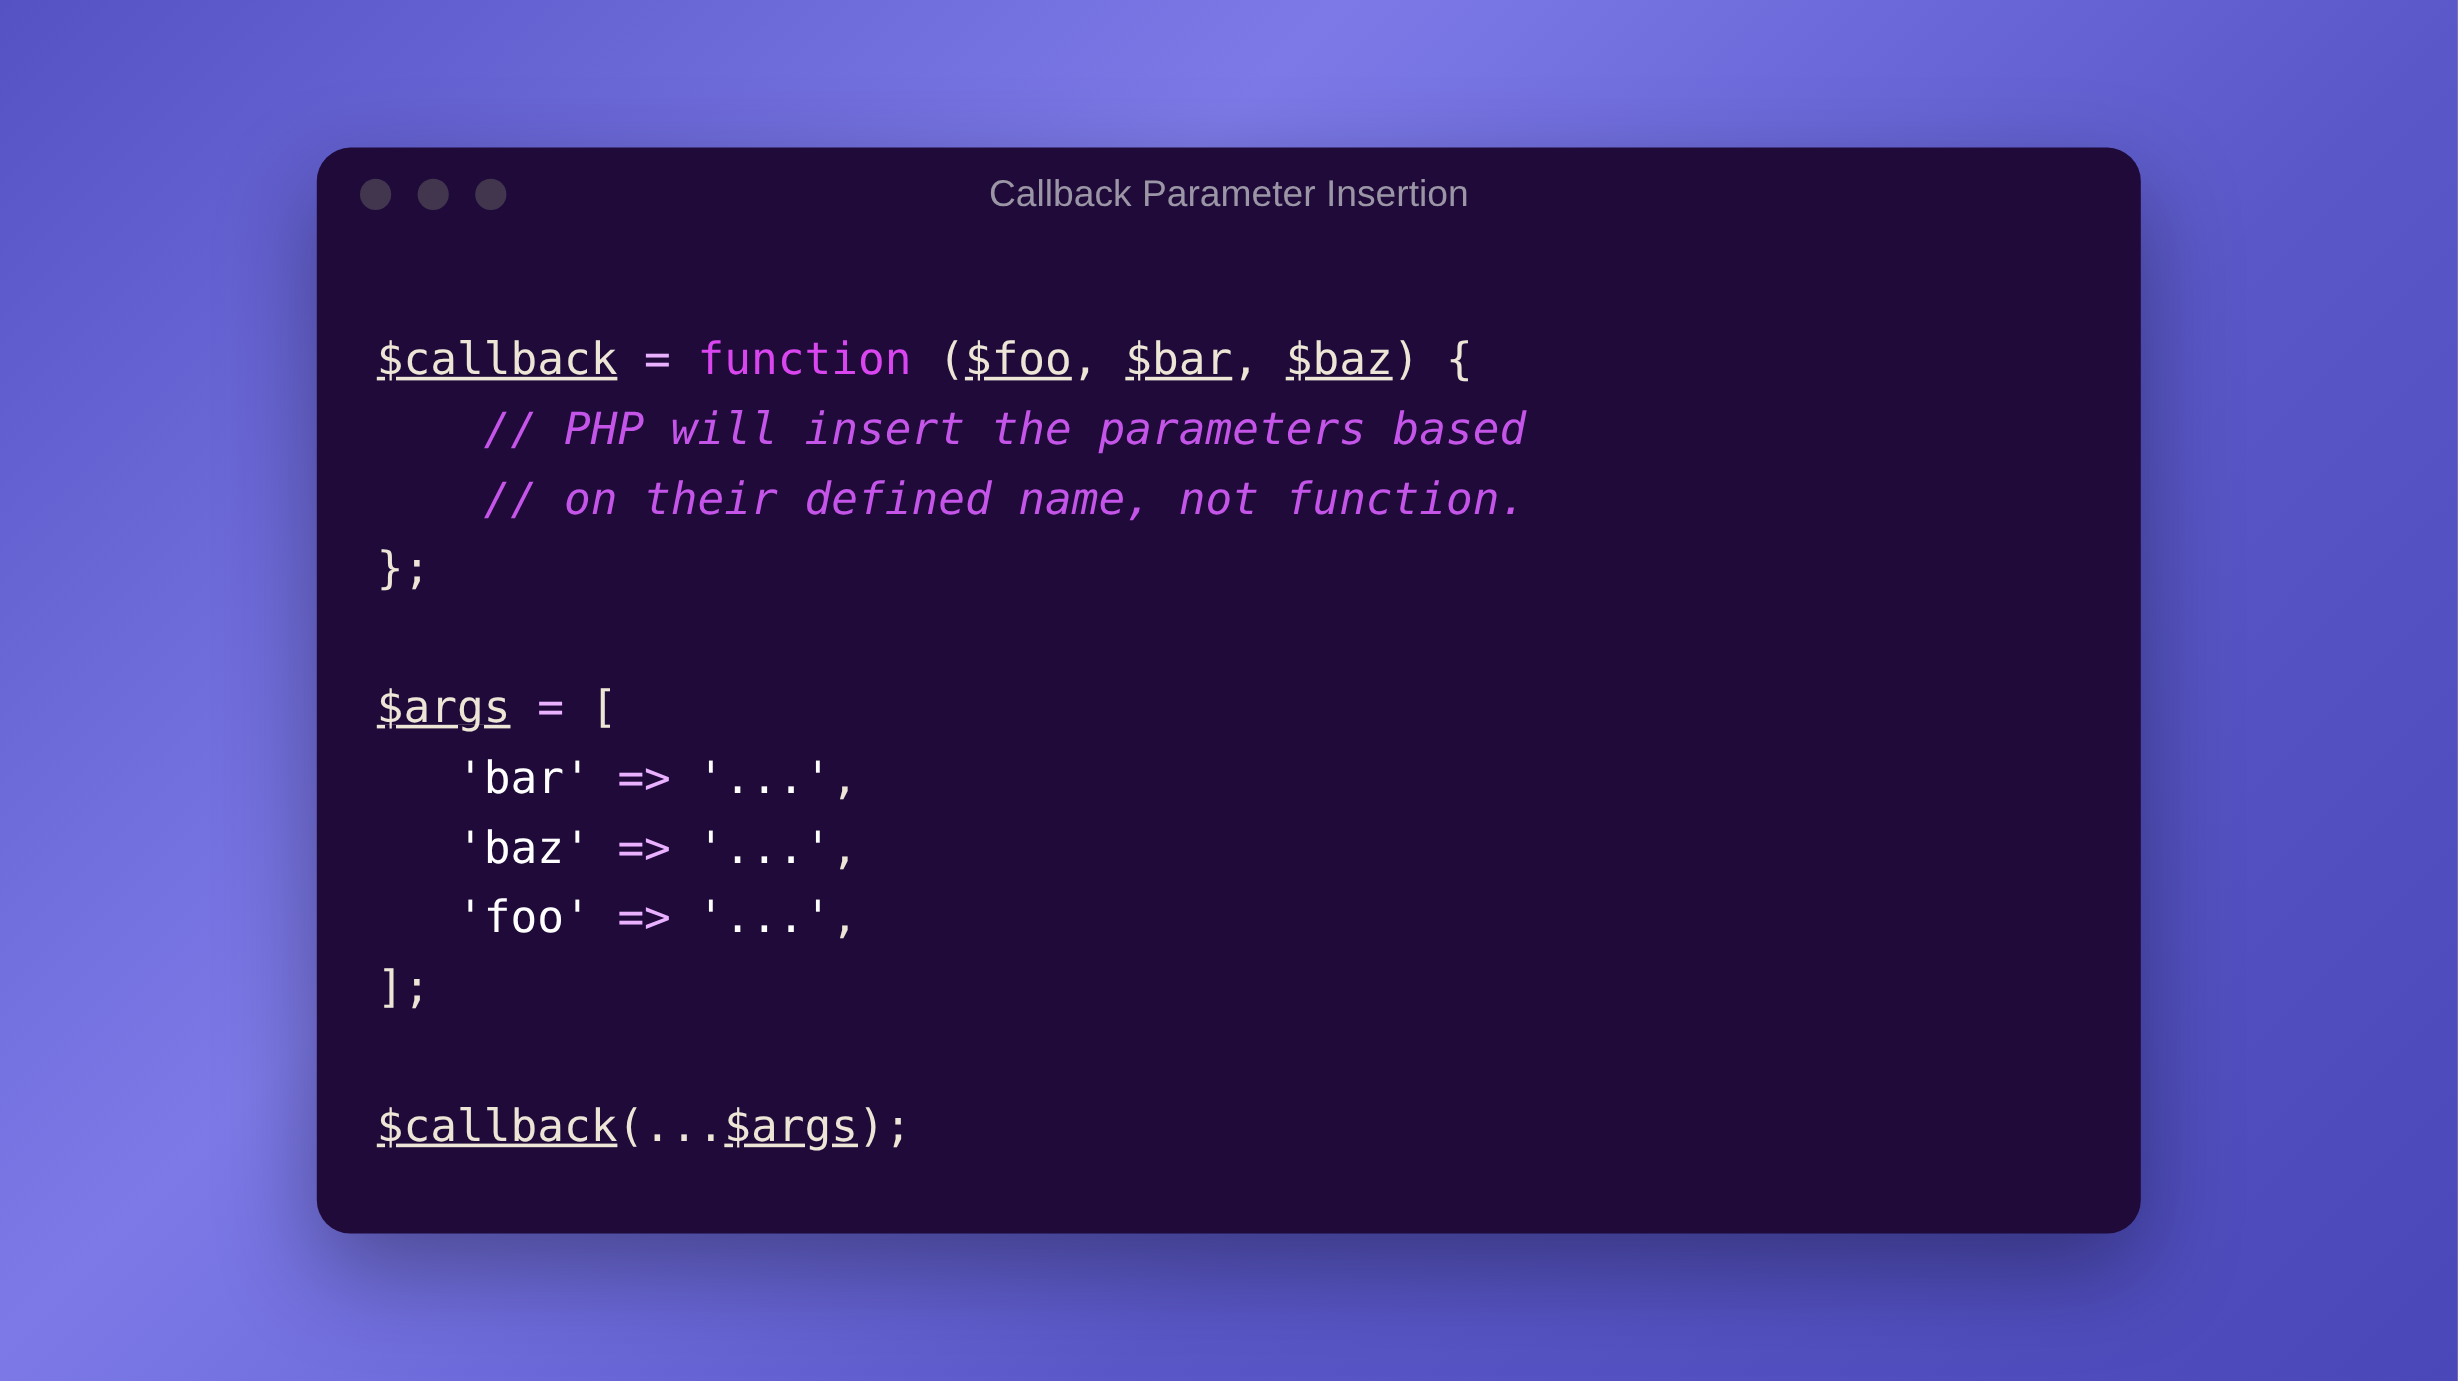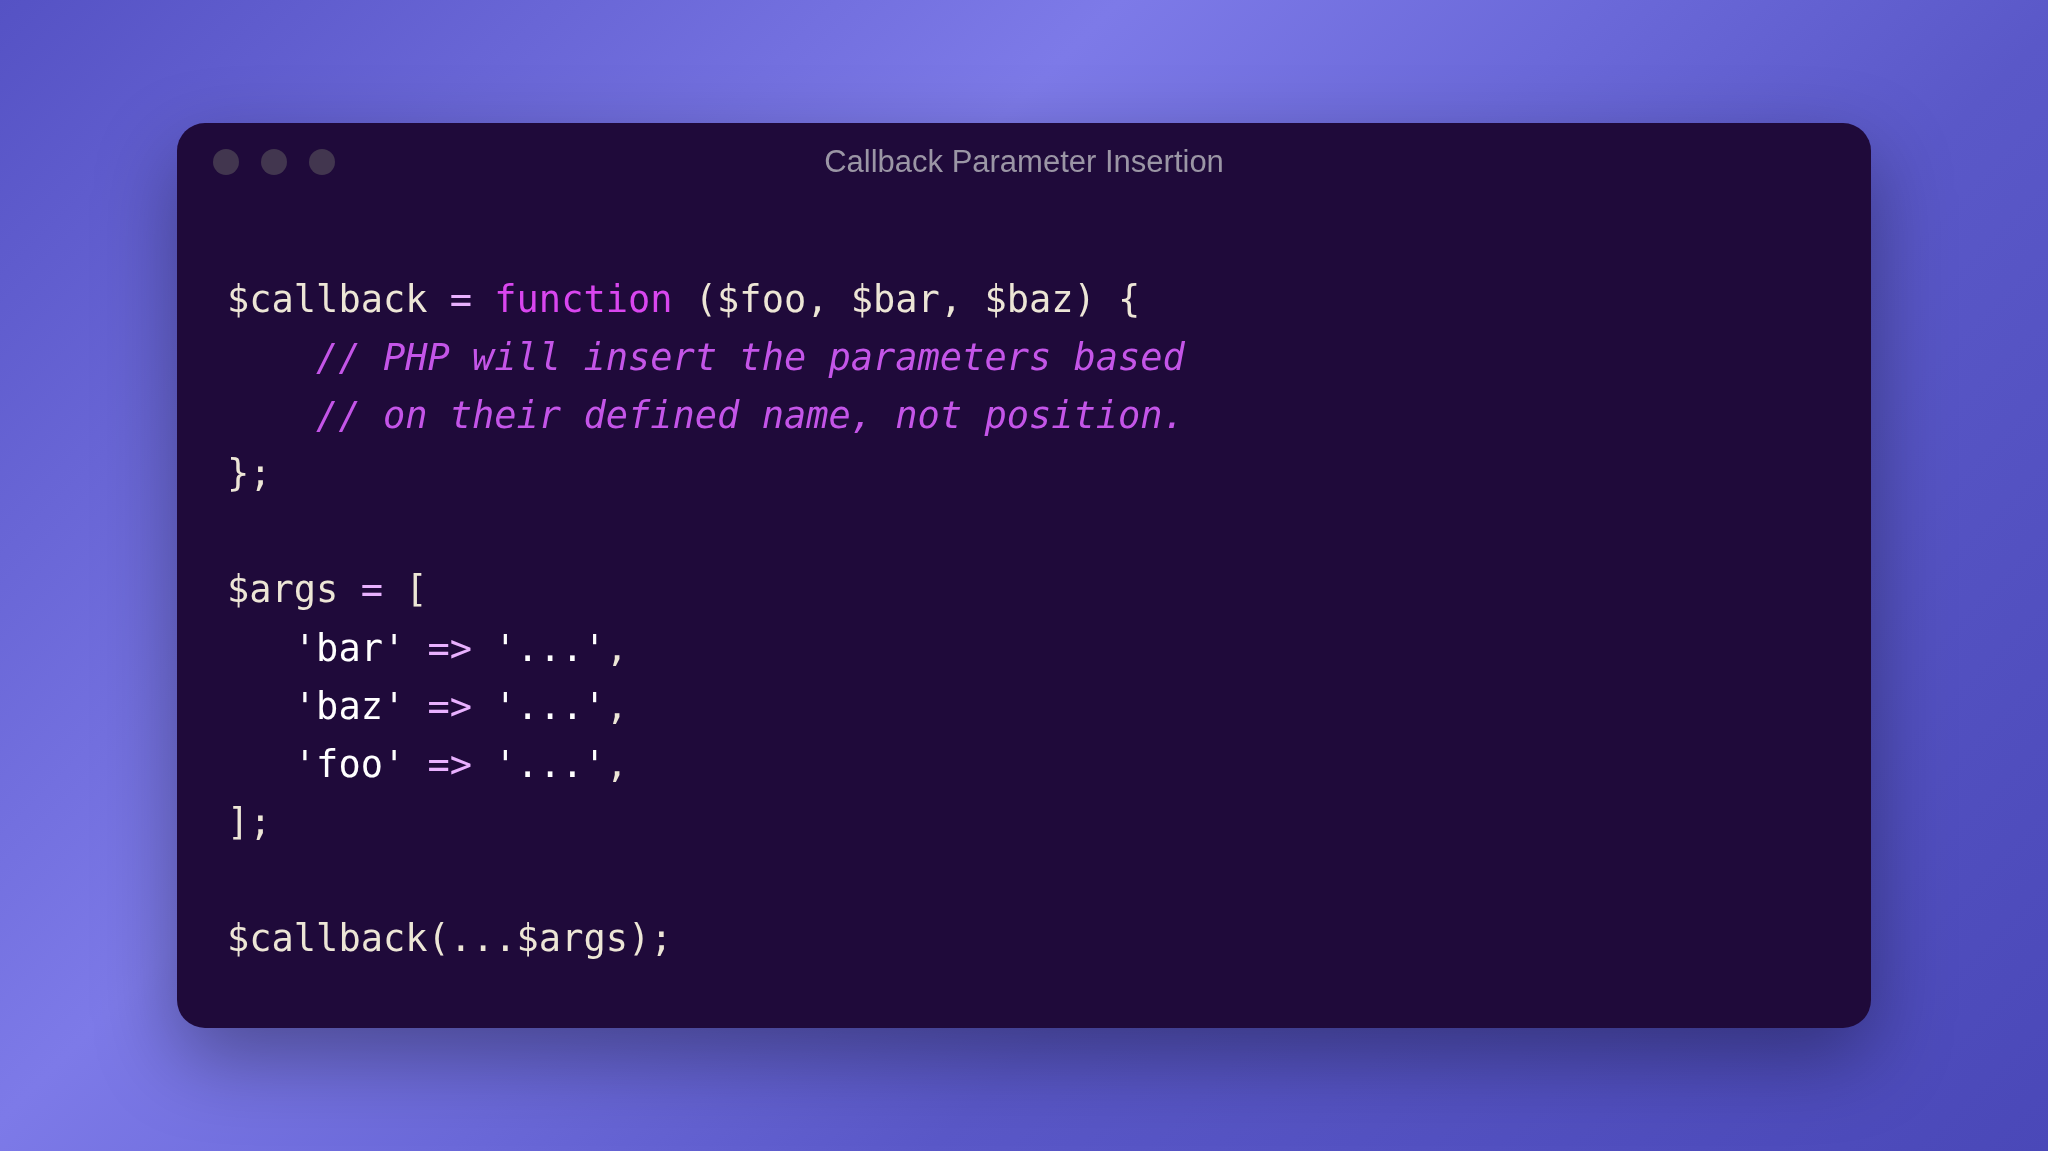"Callback Parameter Insertion" .window { width: 1694px -> 1520px }
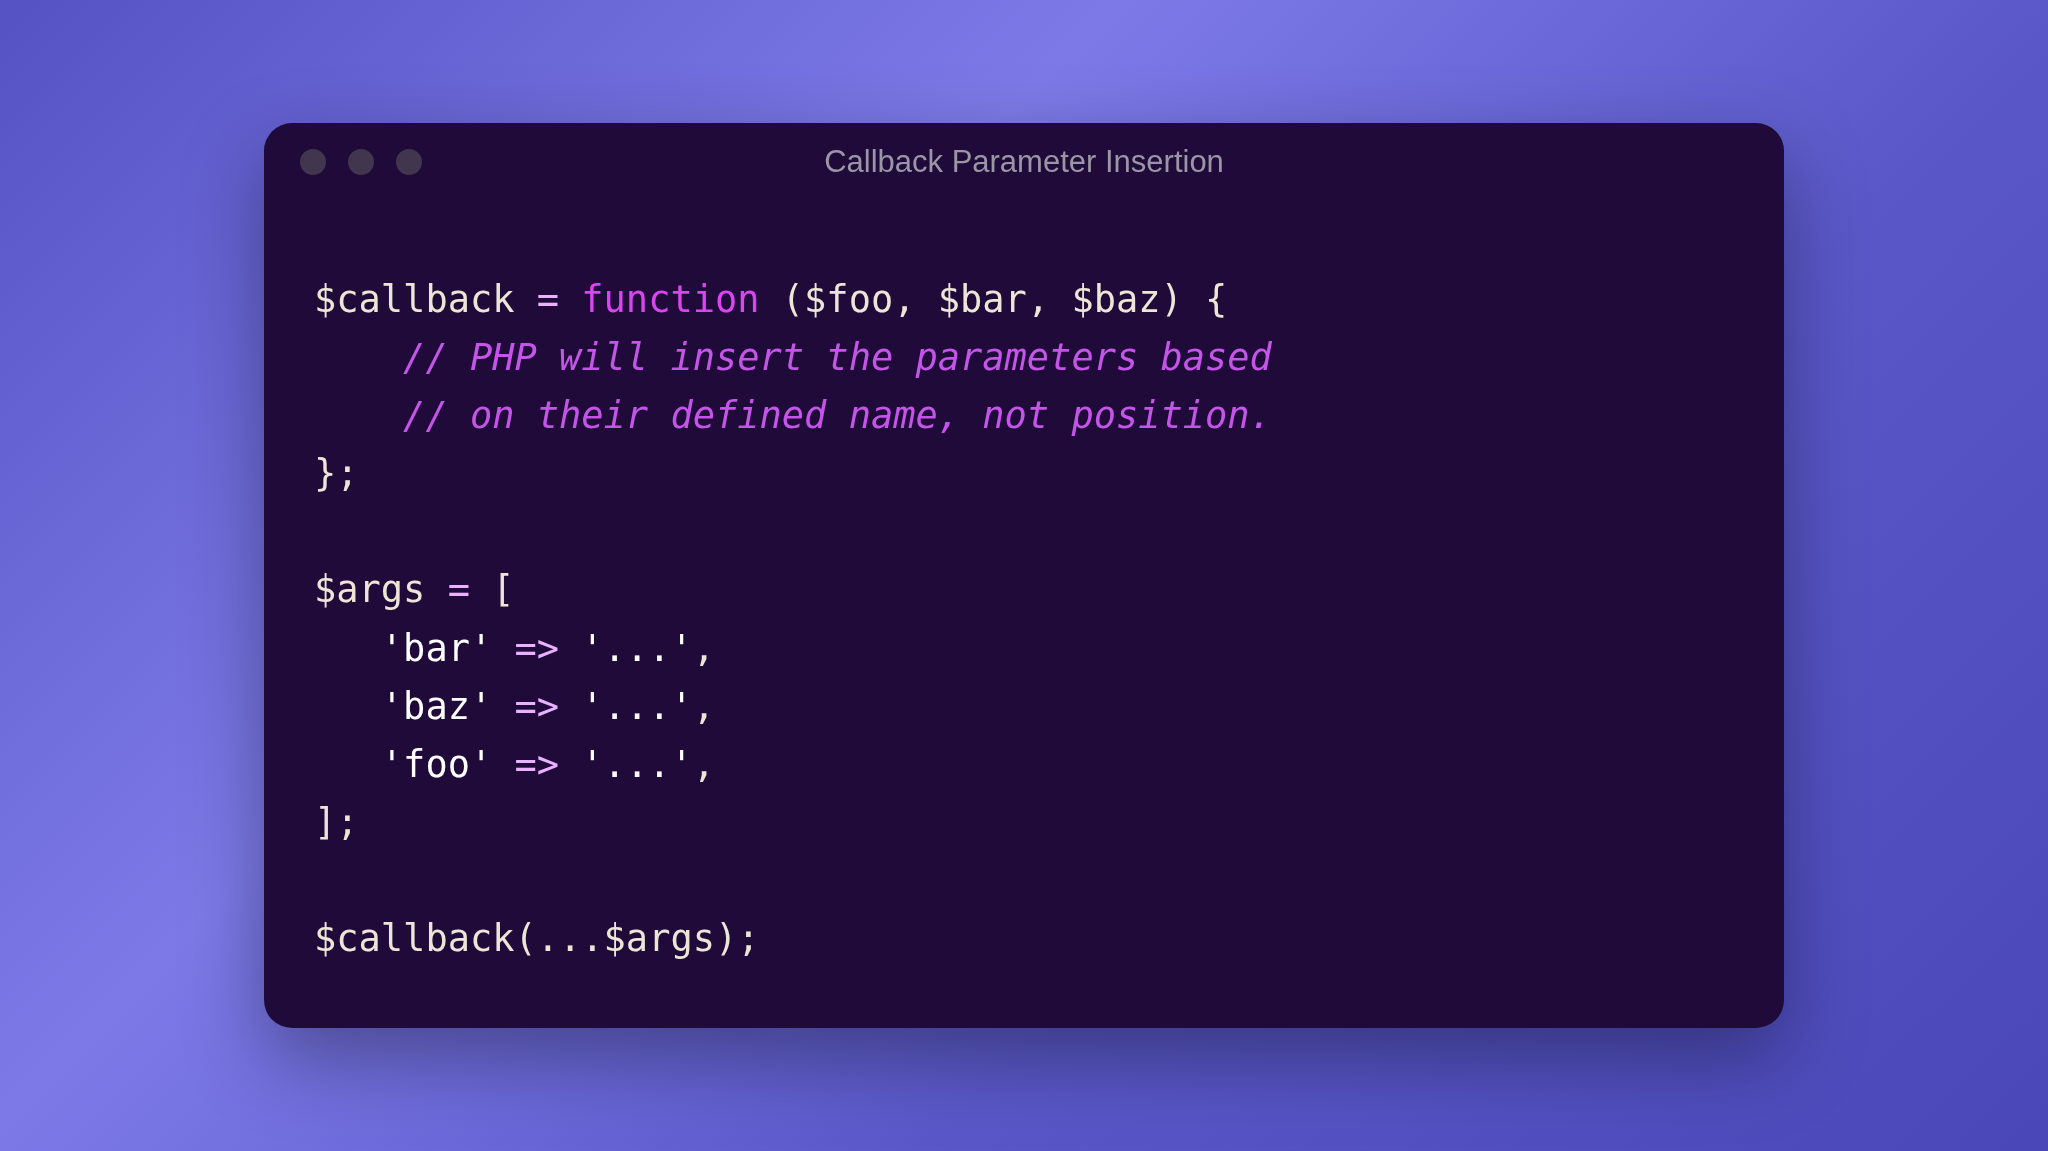"$callback" .tok-var { text-decoration: none -> underline }
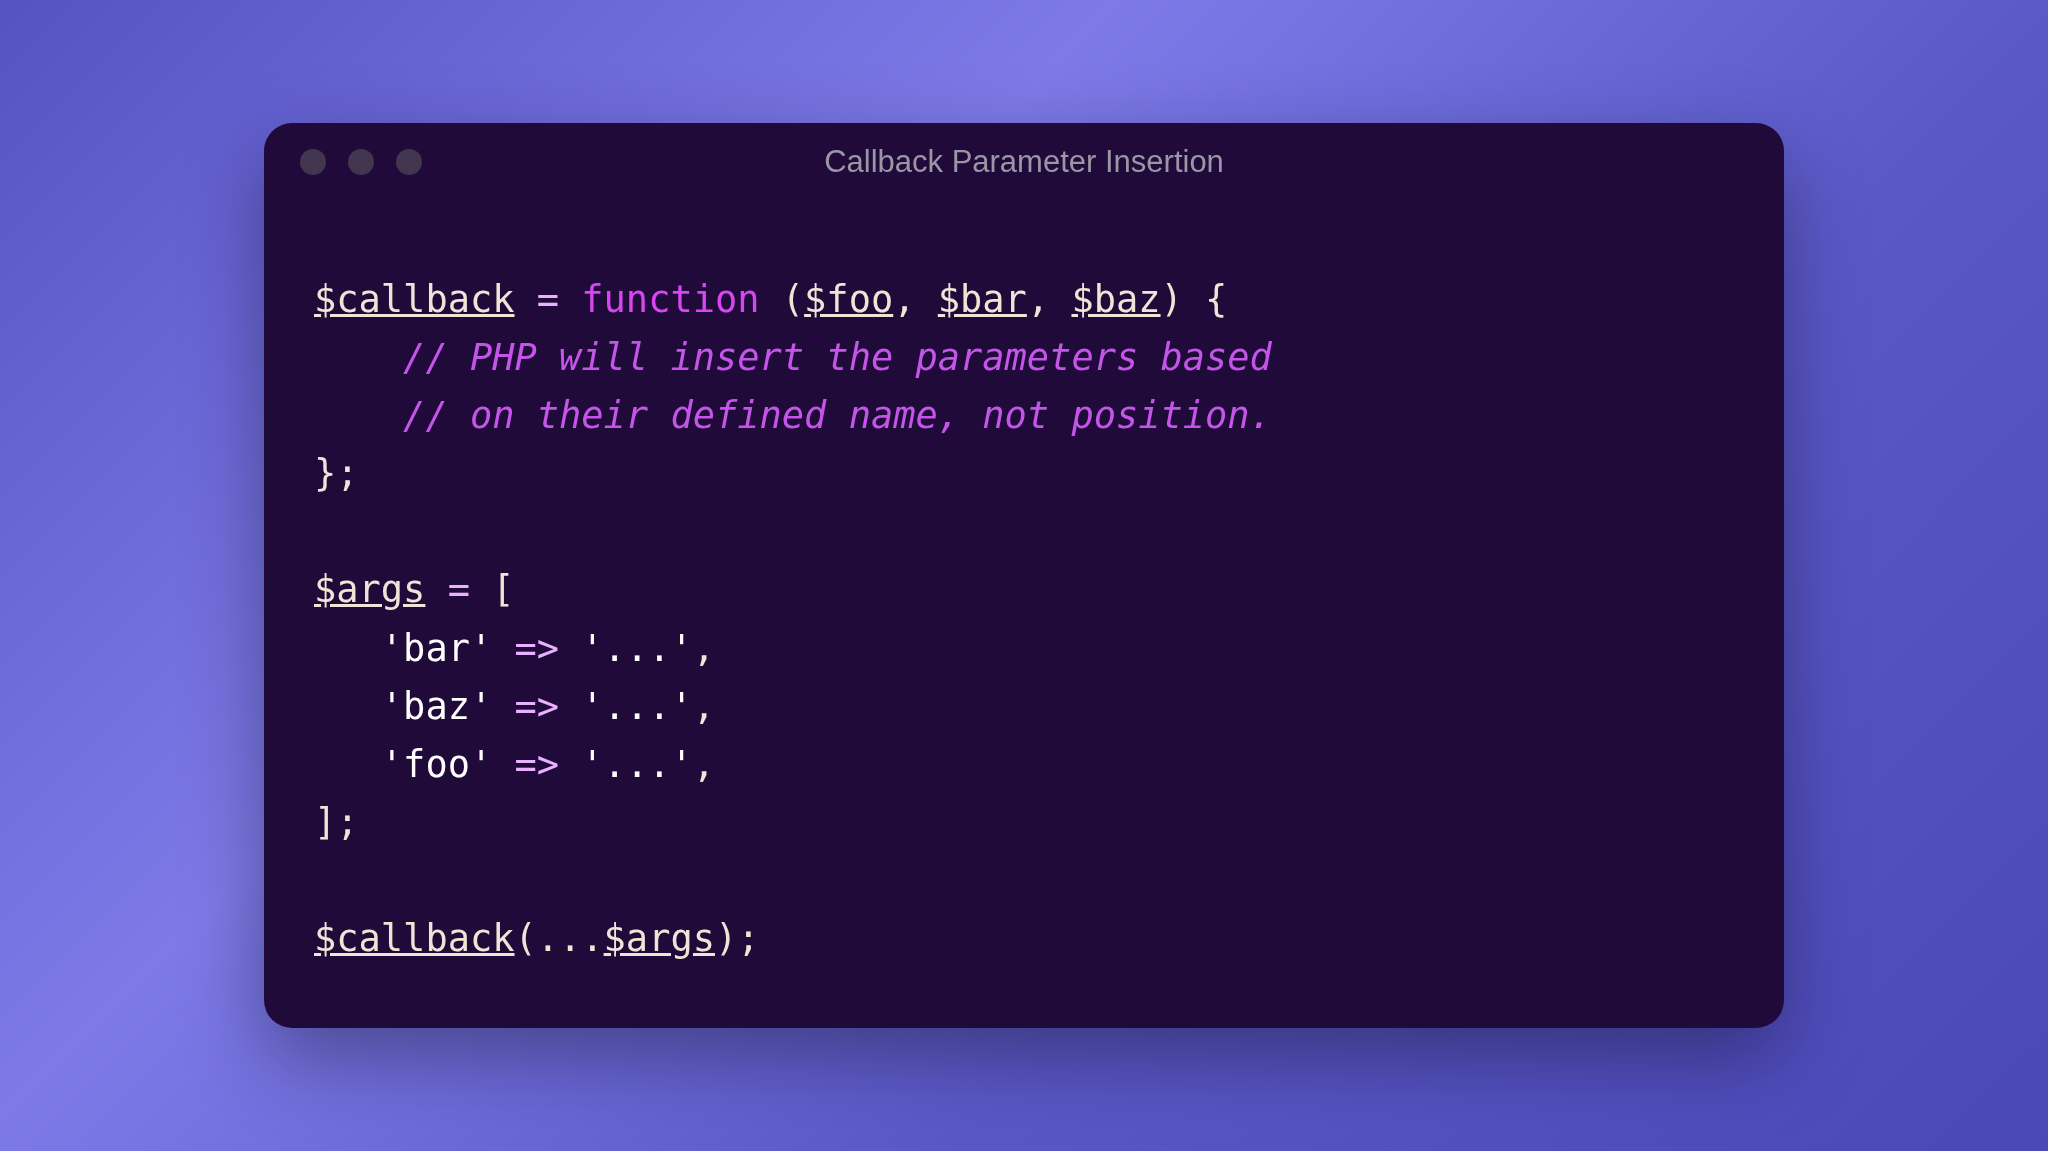"// on their defined name," span.tok-comment { text: position -> function }
